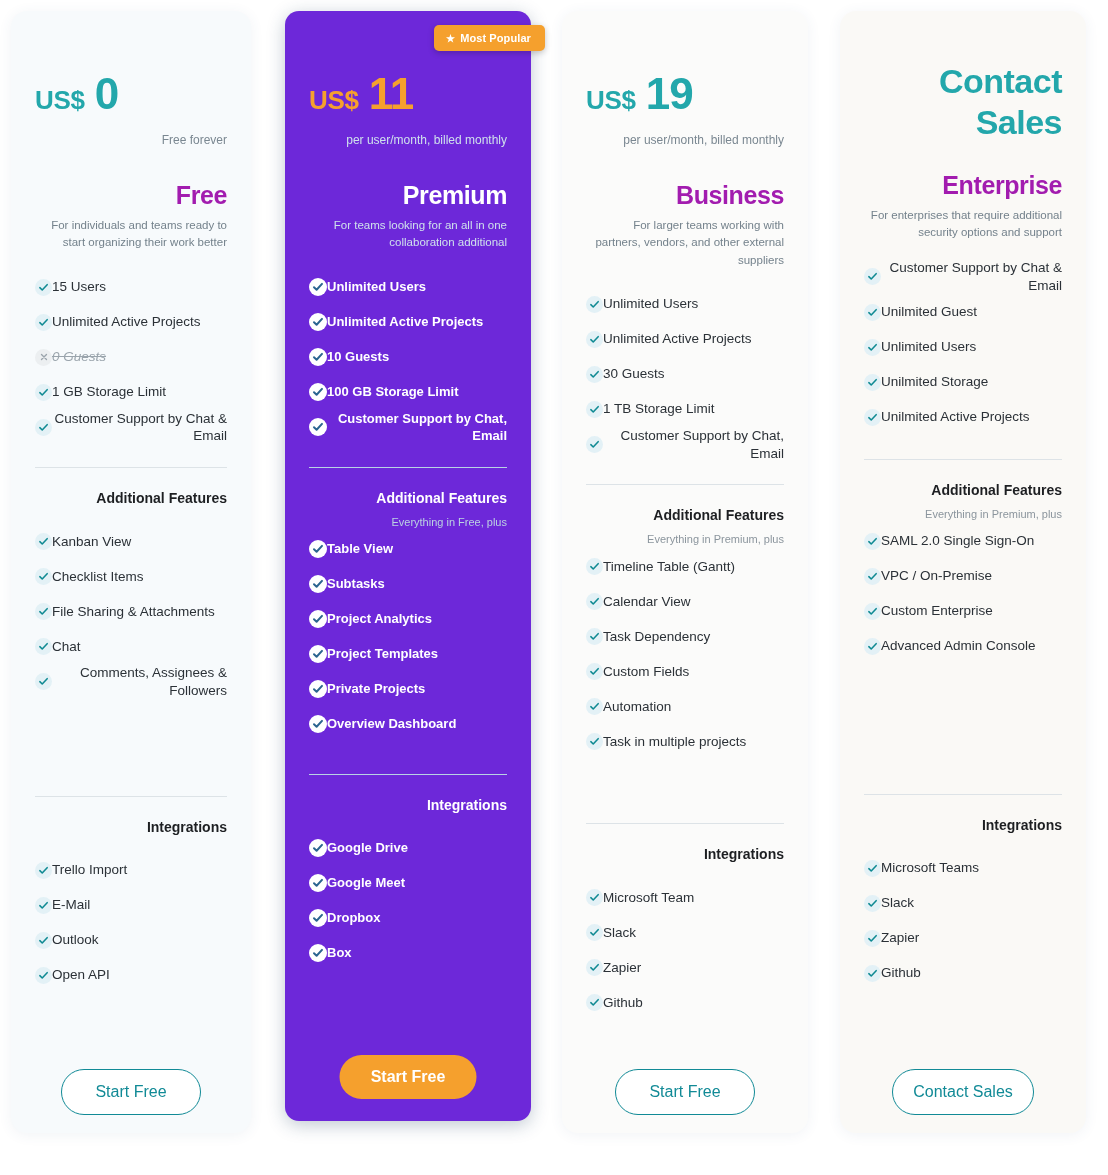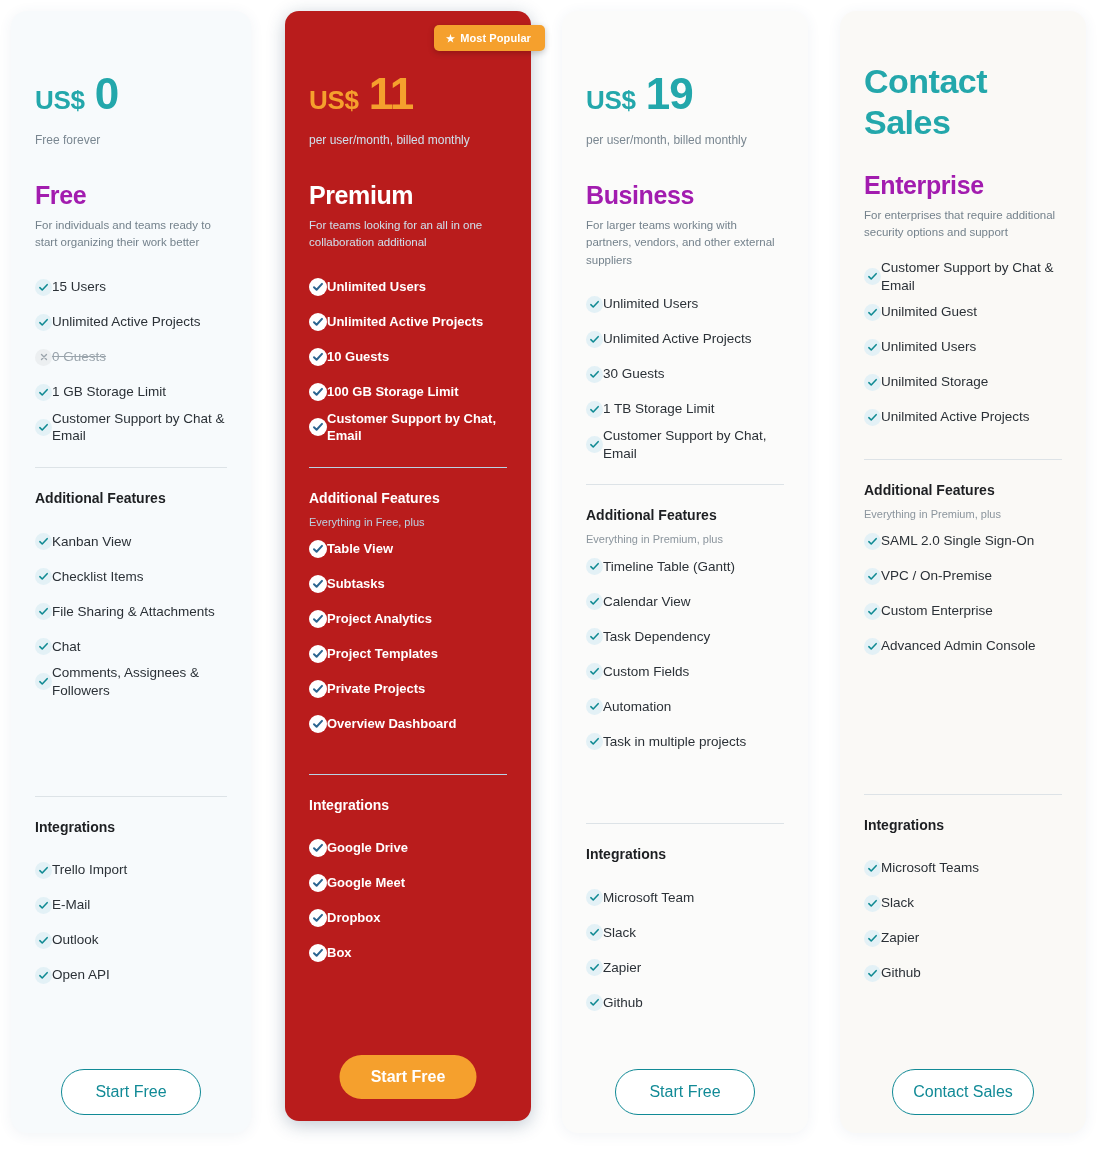"★ Most Popular" .card-premium { background: #b91c1c -> #6d28d9 }
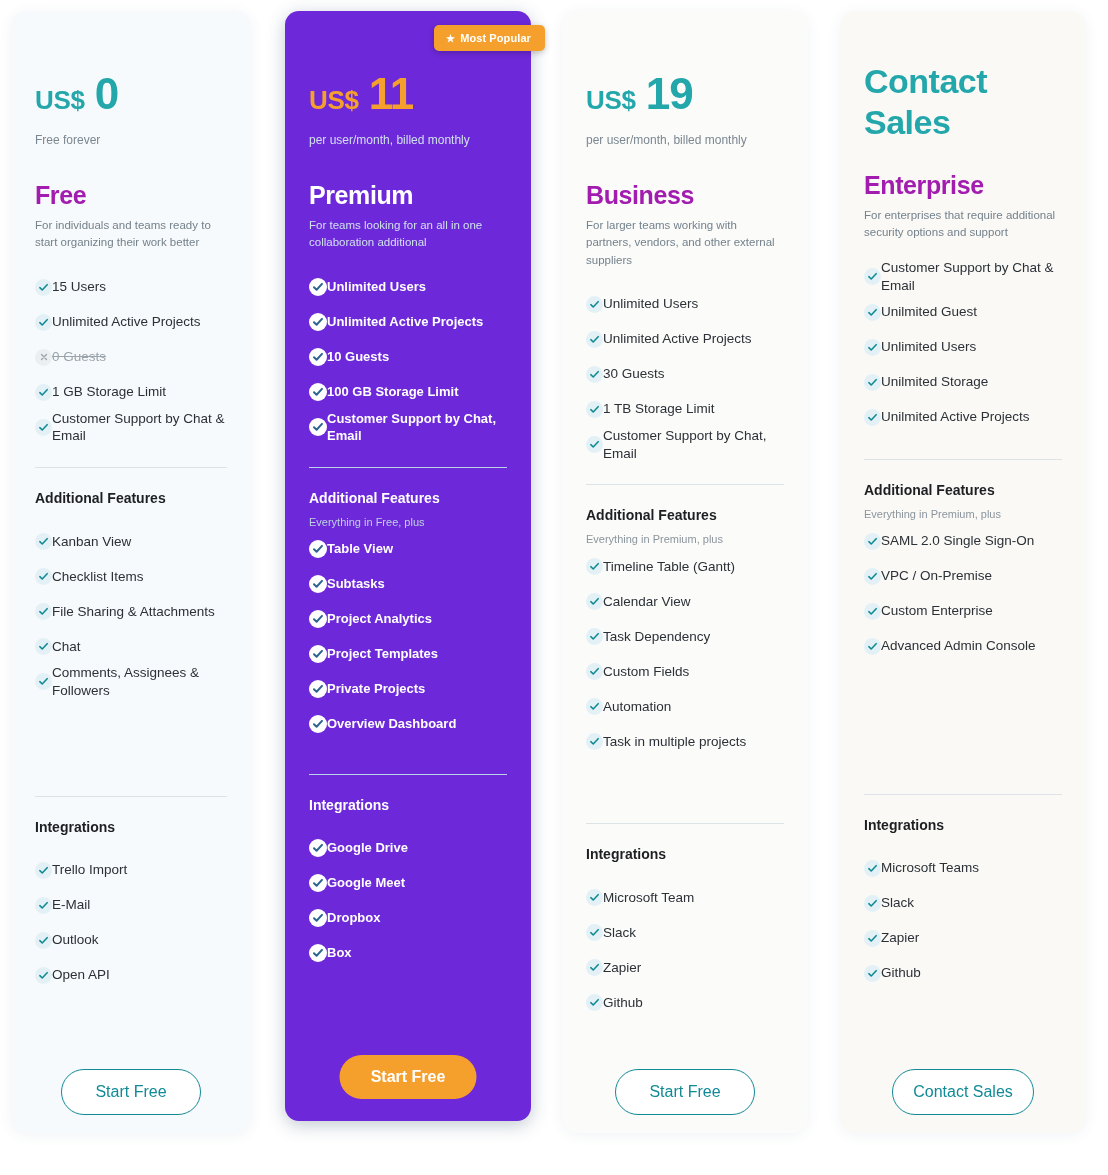"US$" .card-inner { text-align: none -> right }
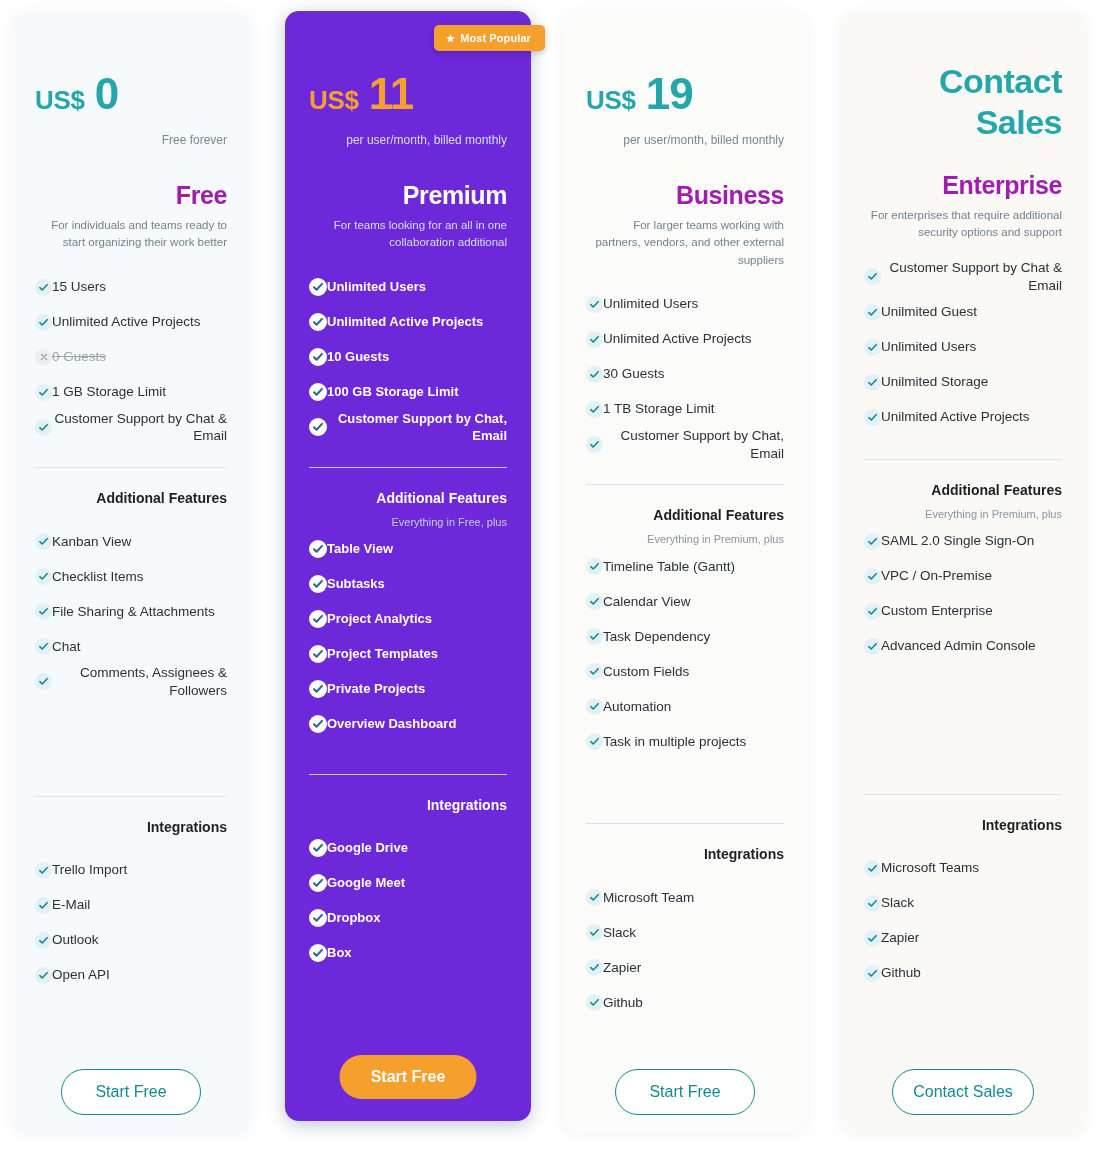"0 Guests" .feature.disabled .feature-text { font-style: none -> italic }
